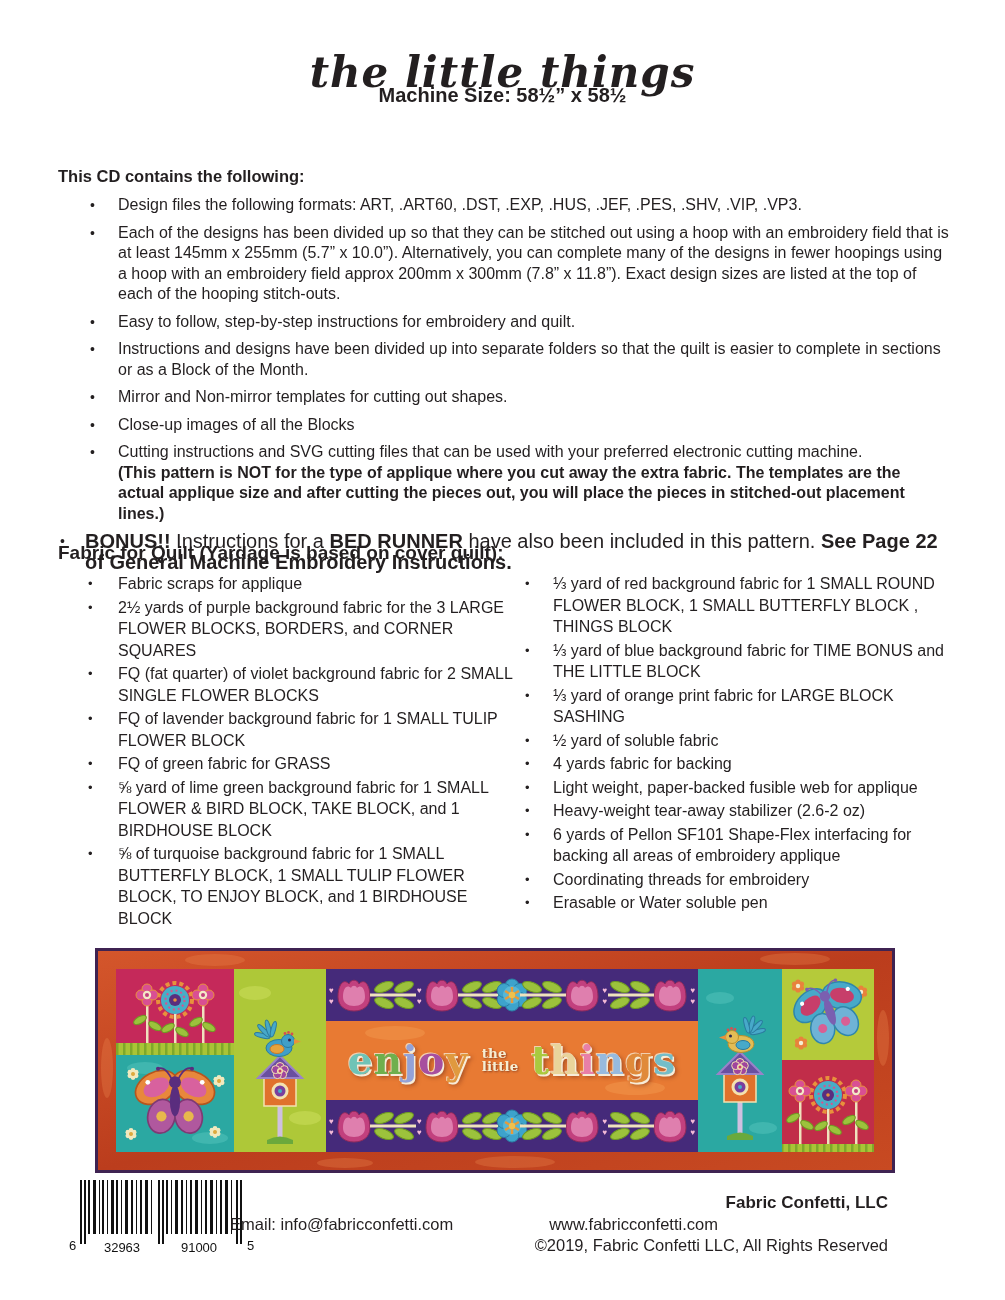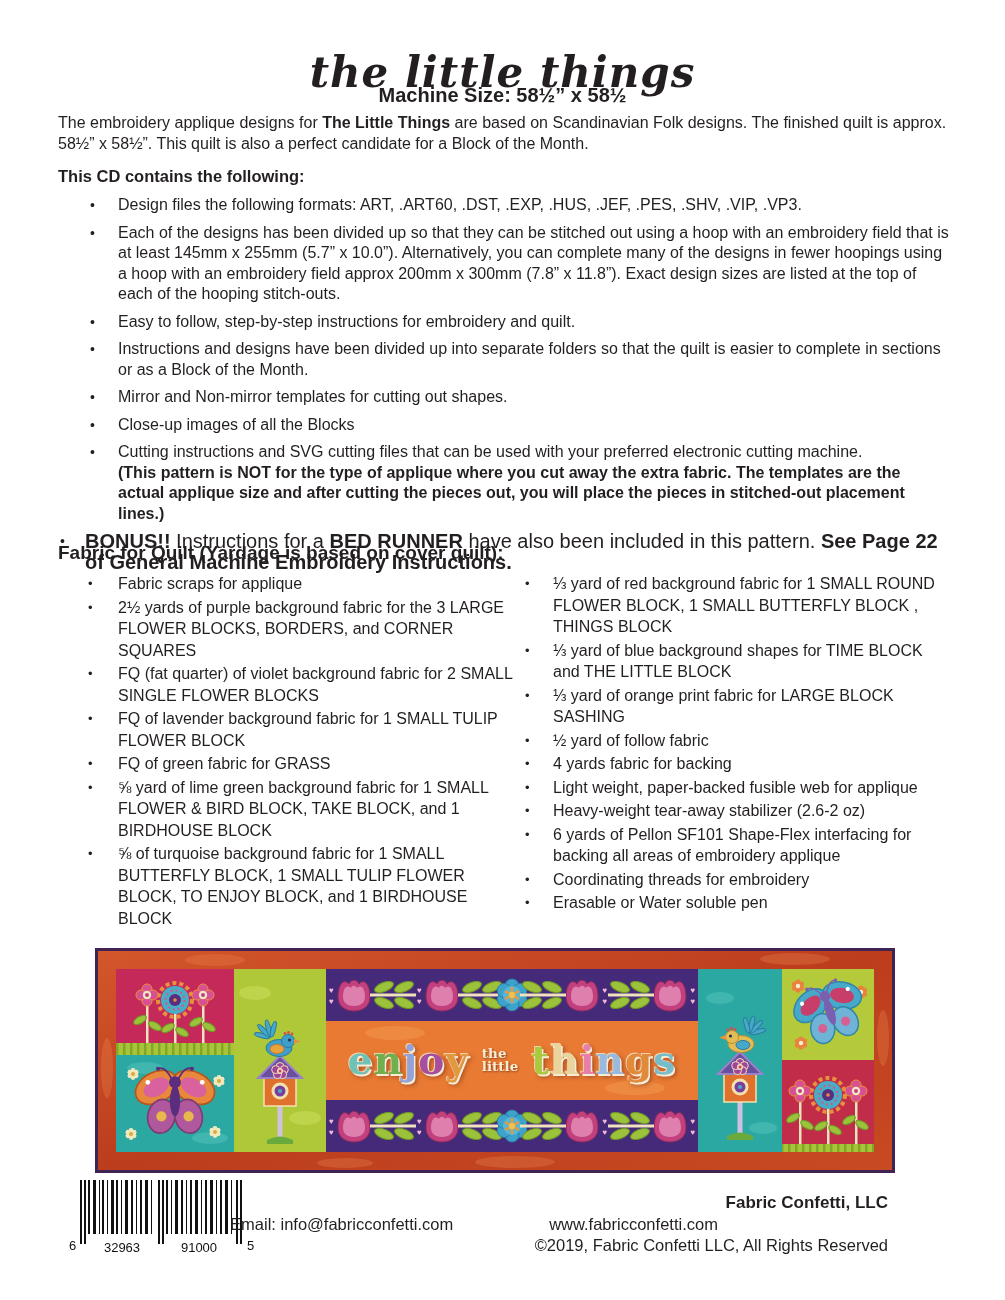"The embroidery applique designs for" p.intro { html: <p><span>The embroidery applique designs for </span><span>The Little Things</span><span> are based on Scandinavian Folk designs. The finished quilt is approx. 58½” x 58½”. This quilt is also a perfect candidate for a Block of the Month.</span></p> -> none }
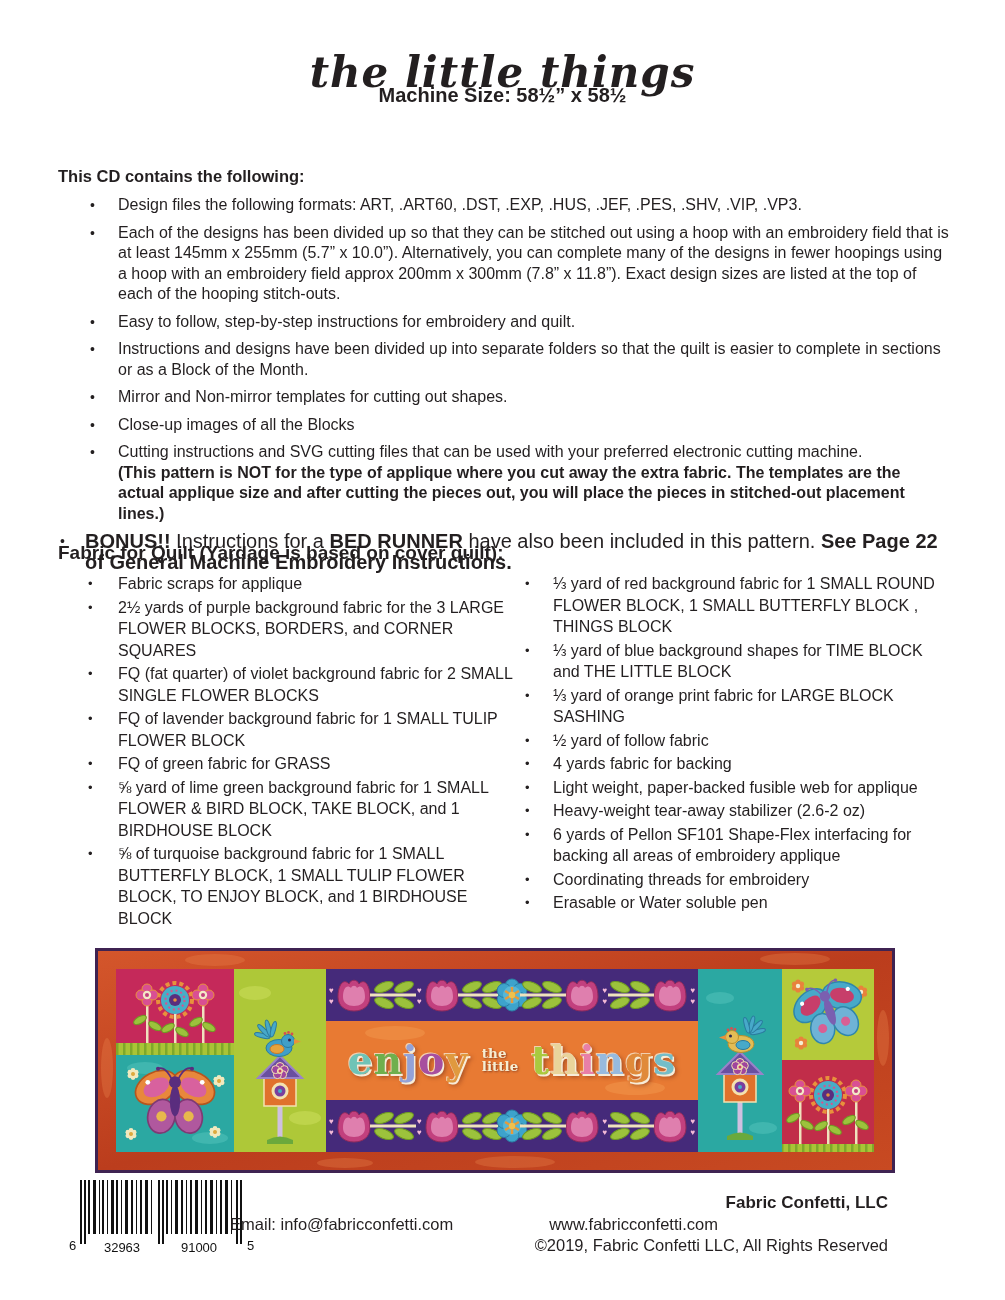"⅓ yard of blue background" span { text: shapes for TIME BLOCK -> fabric for TIME BONUS }
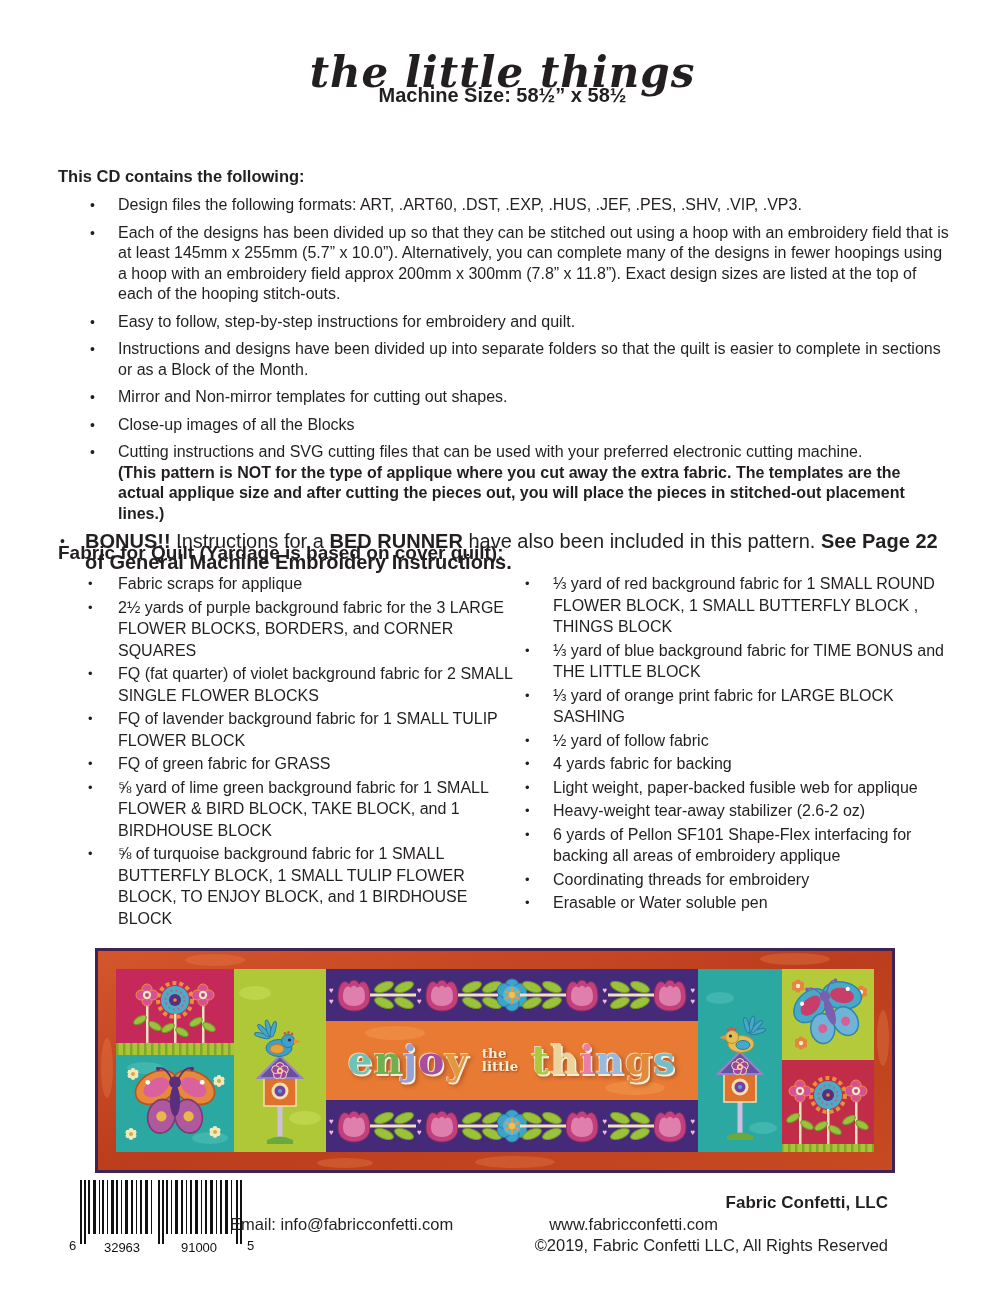"½ yard of follow fabric" span { text: follow -> soluble }
